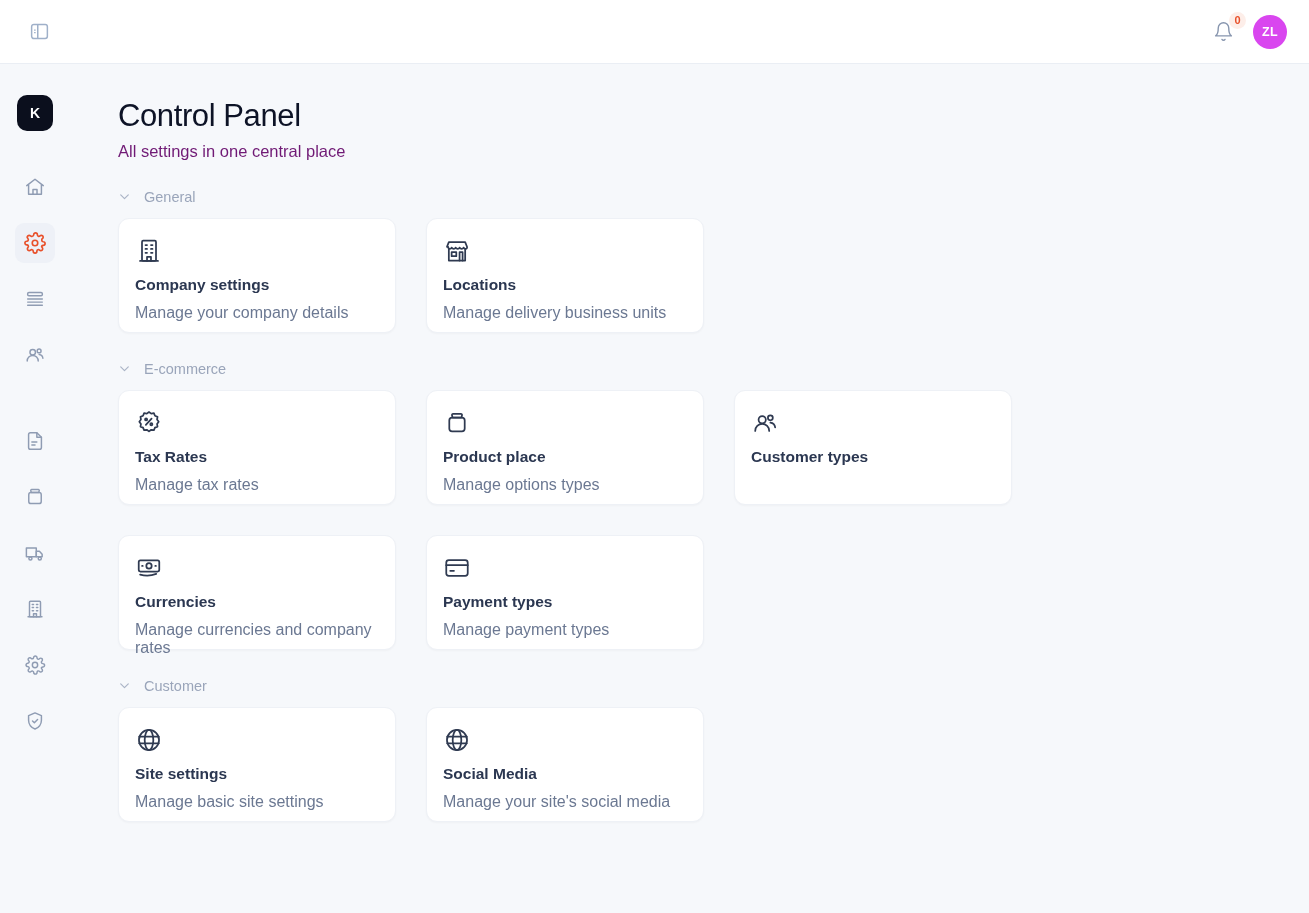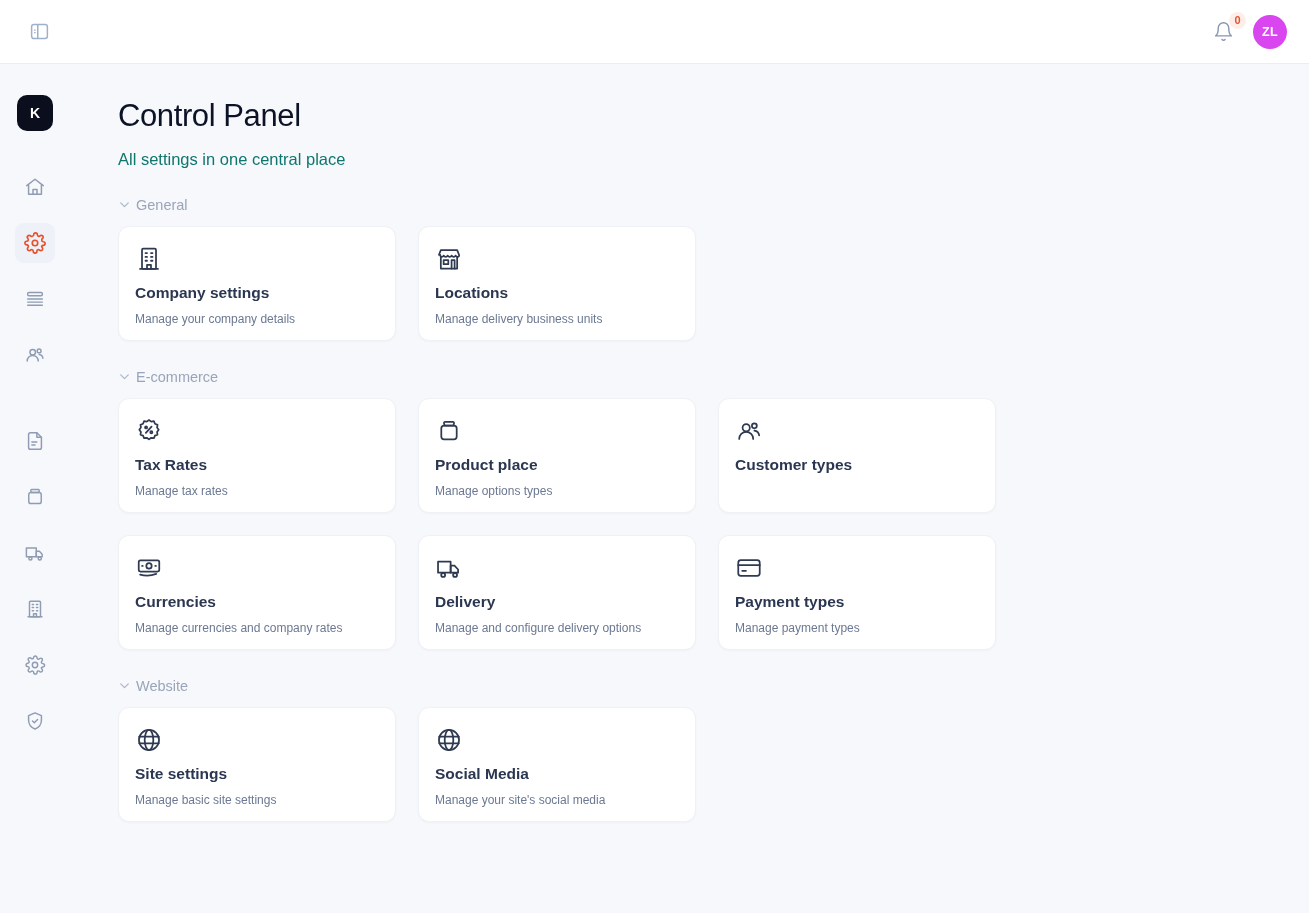"All settings in one central" .page-subtitle { color: #0f766e -> #701a75; margin-top: 16px -> 8px }
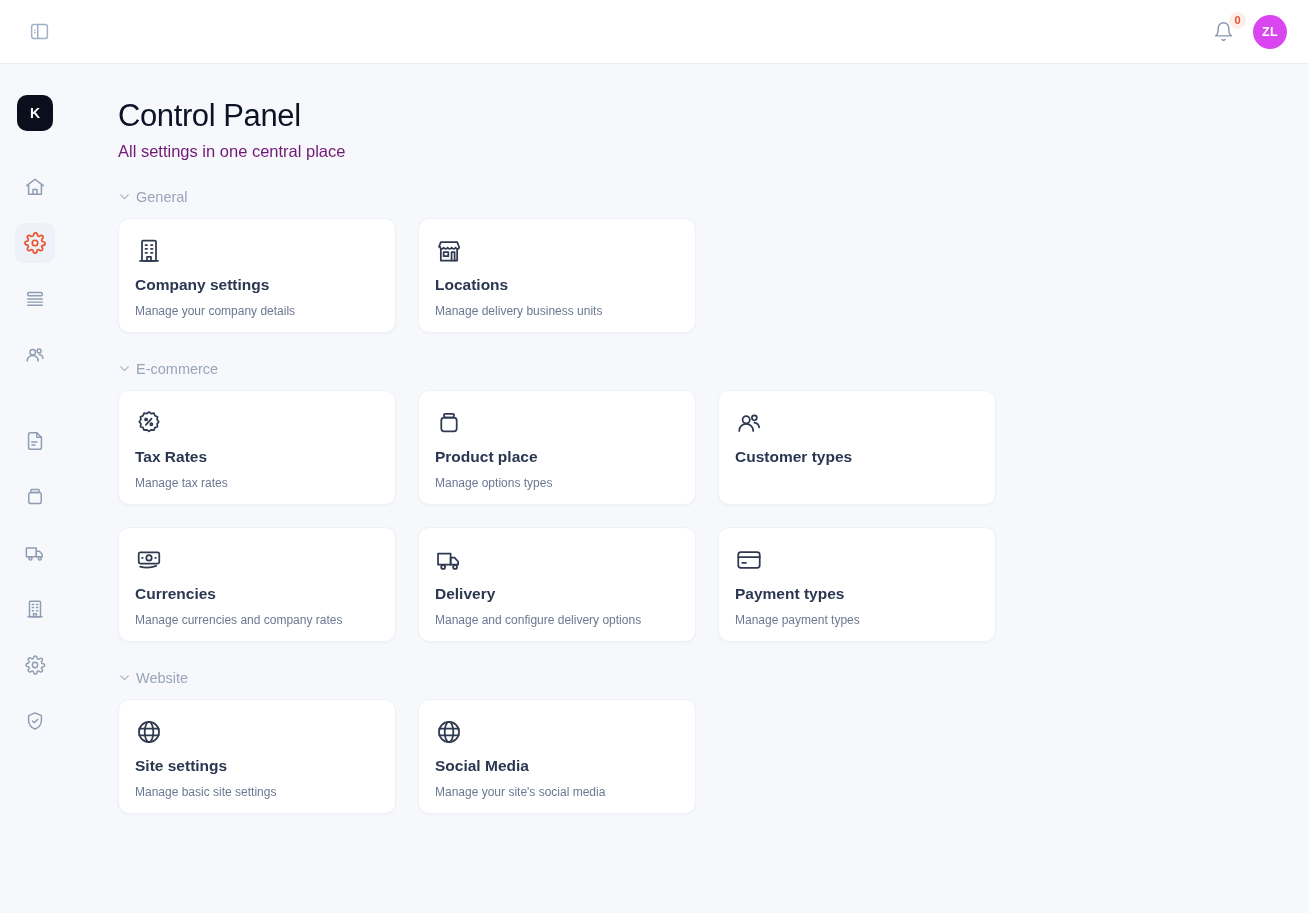"General" .section-head { gap: 5px -> 13px }
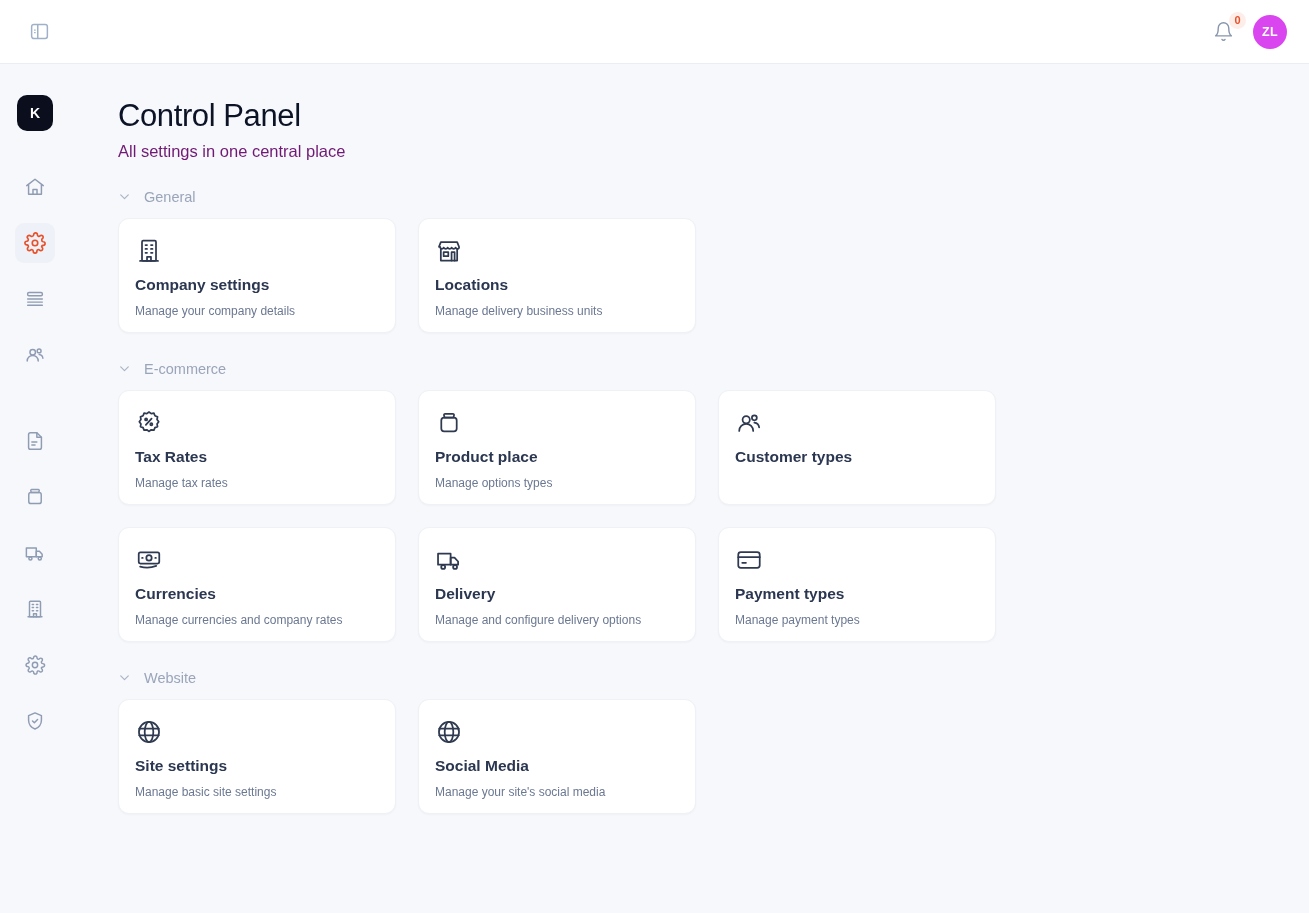"Company settings" .section-cards { gap: 22px -> 30px }
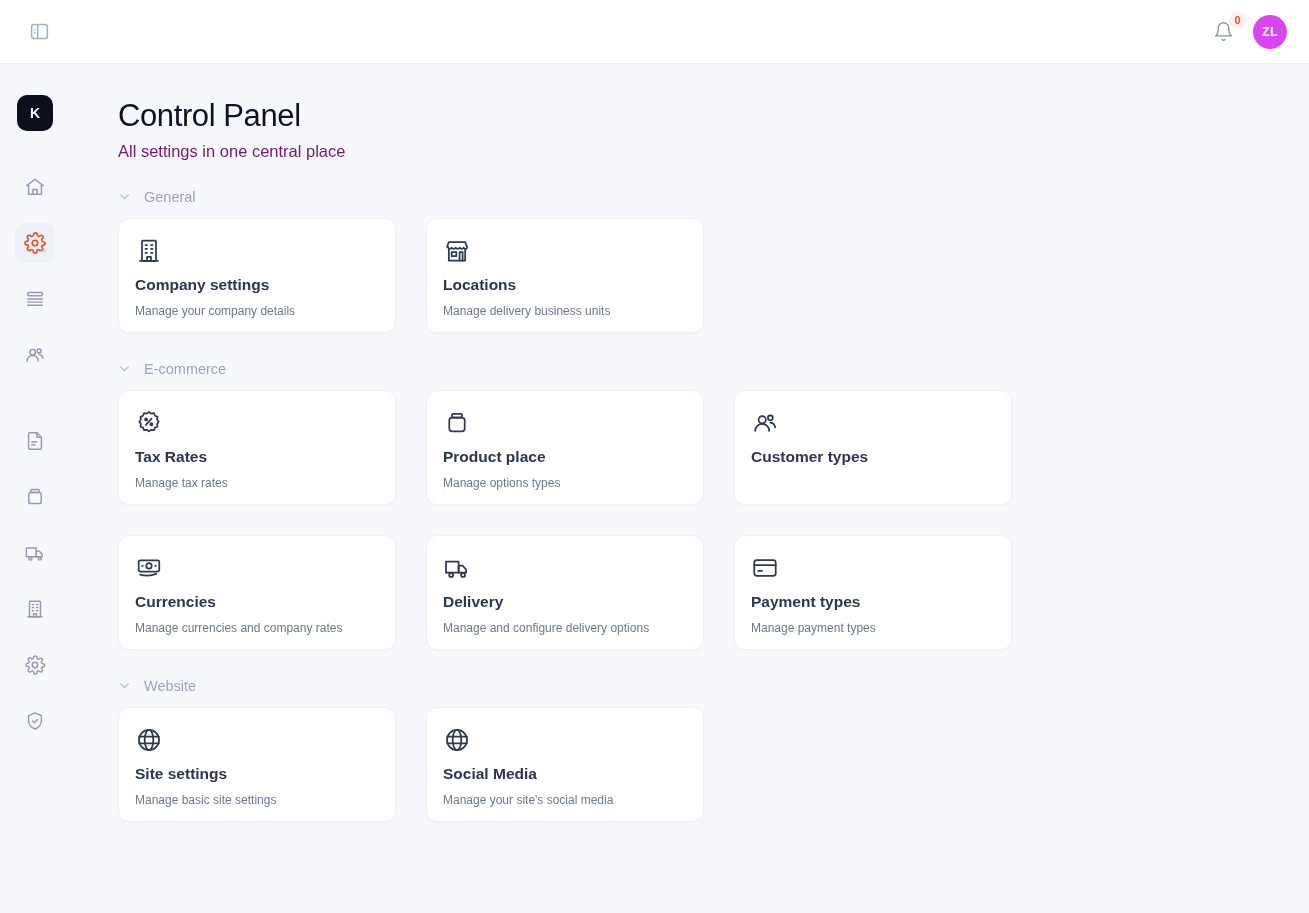"Manage your company details" .card-desc { font-size: 12px -> 16px }
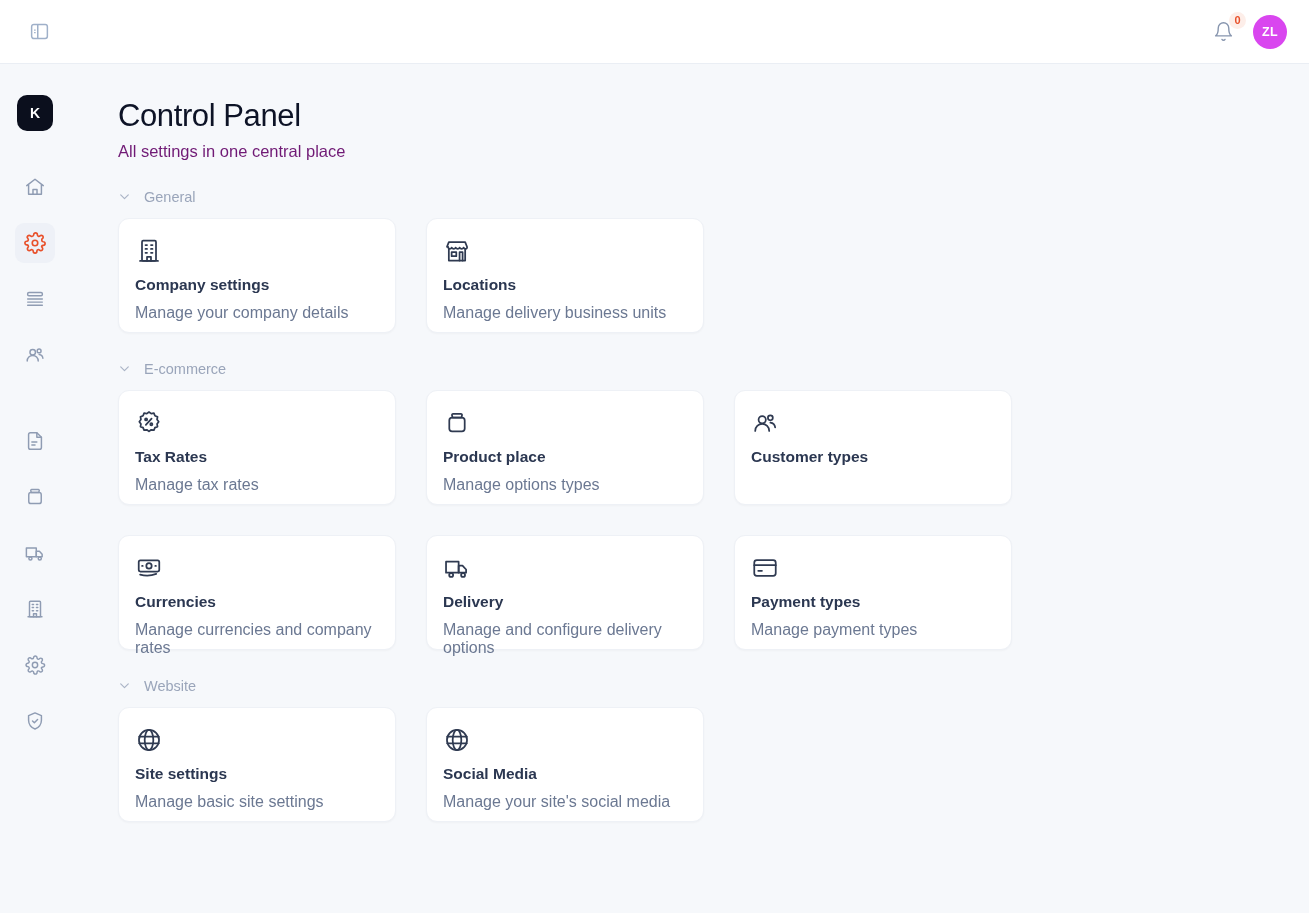"Delivery" div.card { html: <div> <div> <svg> <path></path> <path></path> <circle></circle> <circle></circle> </svg> </div> <div>Delivery</div> <div>Manage and configure delivery options</div> </div> -> none }
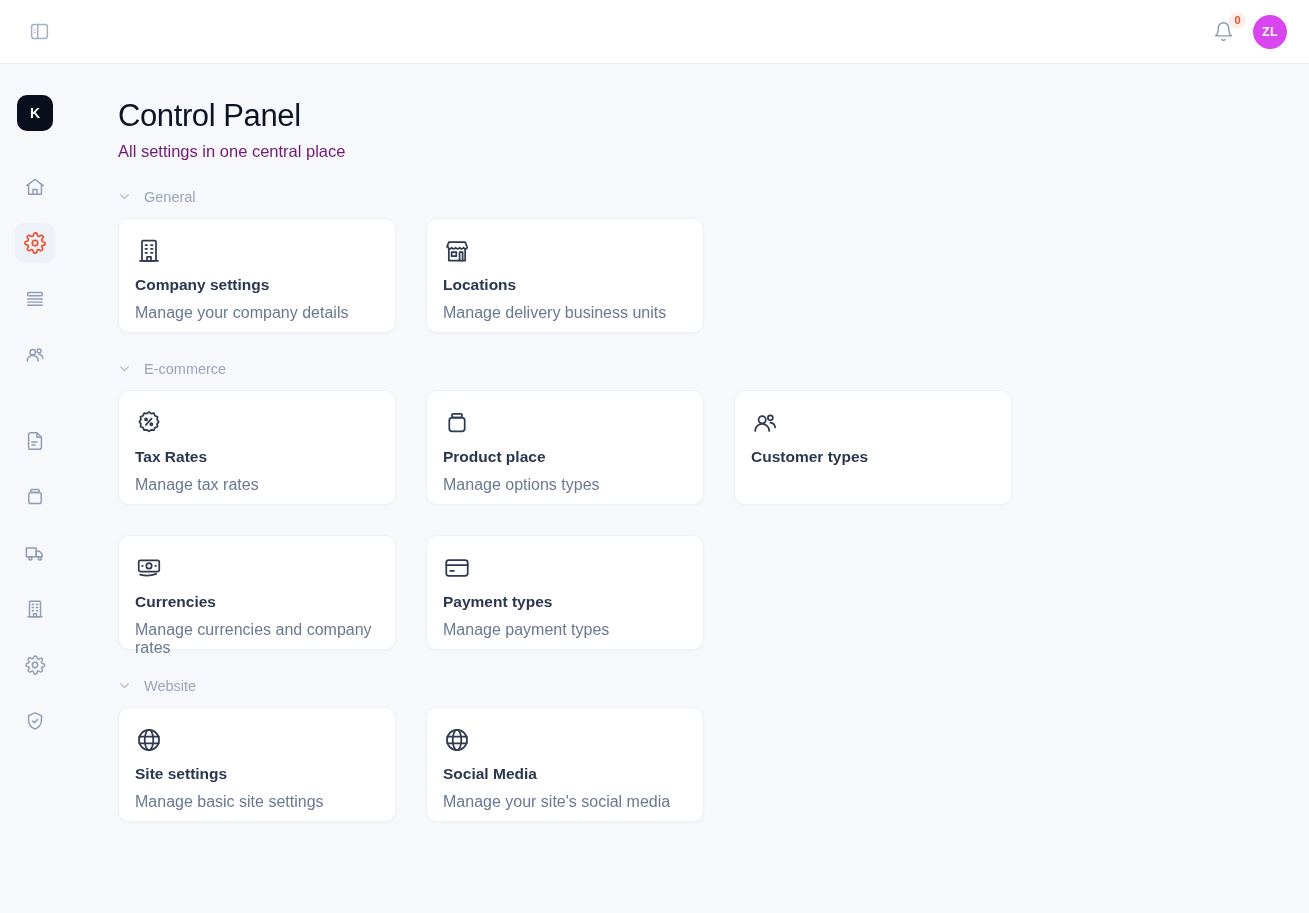"Website" span { text: Website -> Customer }
